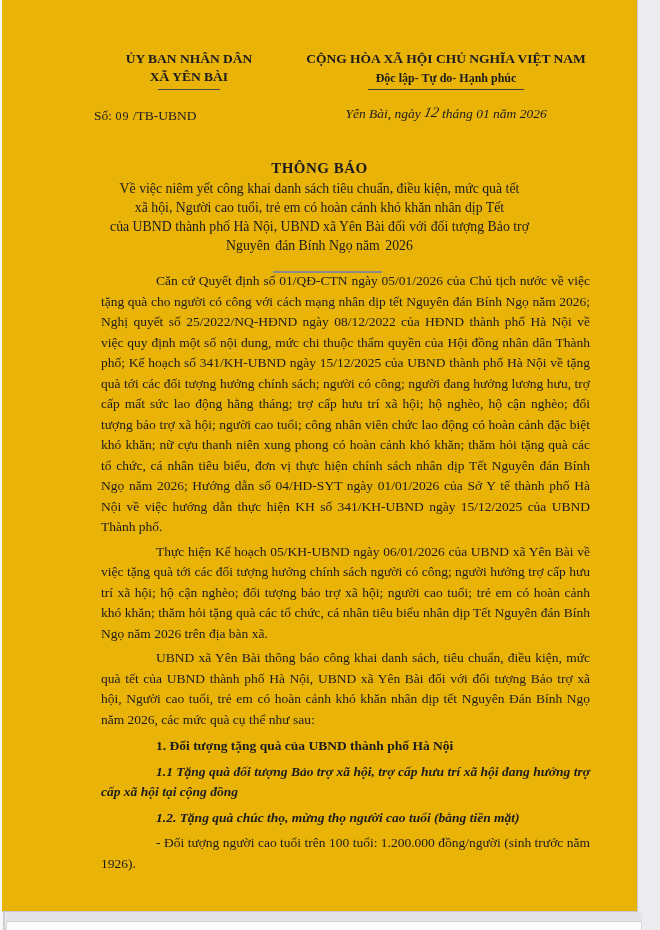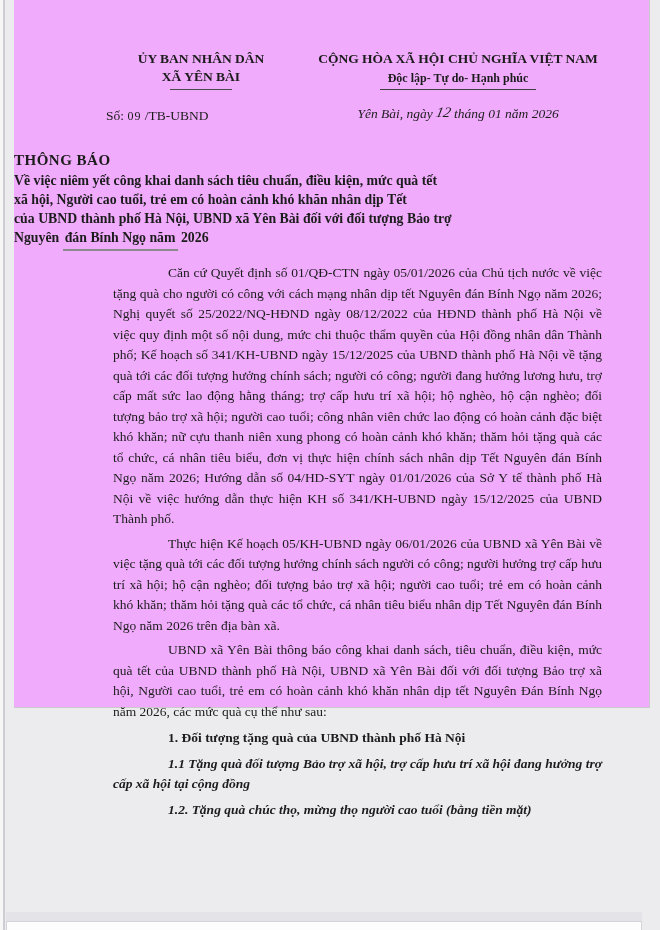"ỦY BAN NHÂN DÂN" .page { background: #f0abfc -> #eab308; height: 708px -> 912px; left: 14px -> 2px }
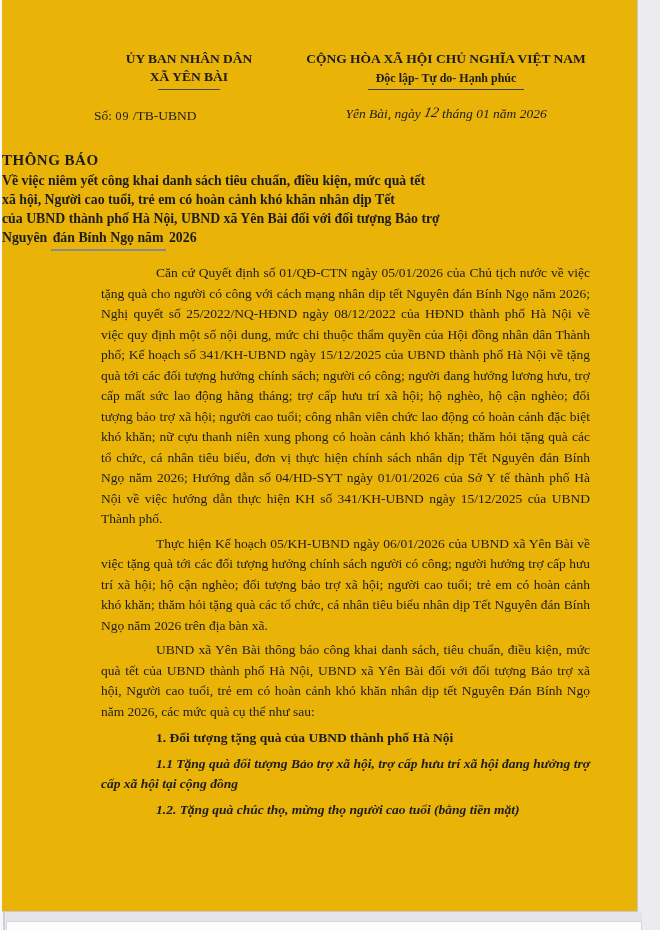"THÔNG BÁO" .title-block { margin-top: 6px -> 14px; text-align: none -> center }
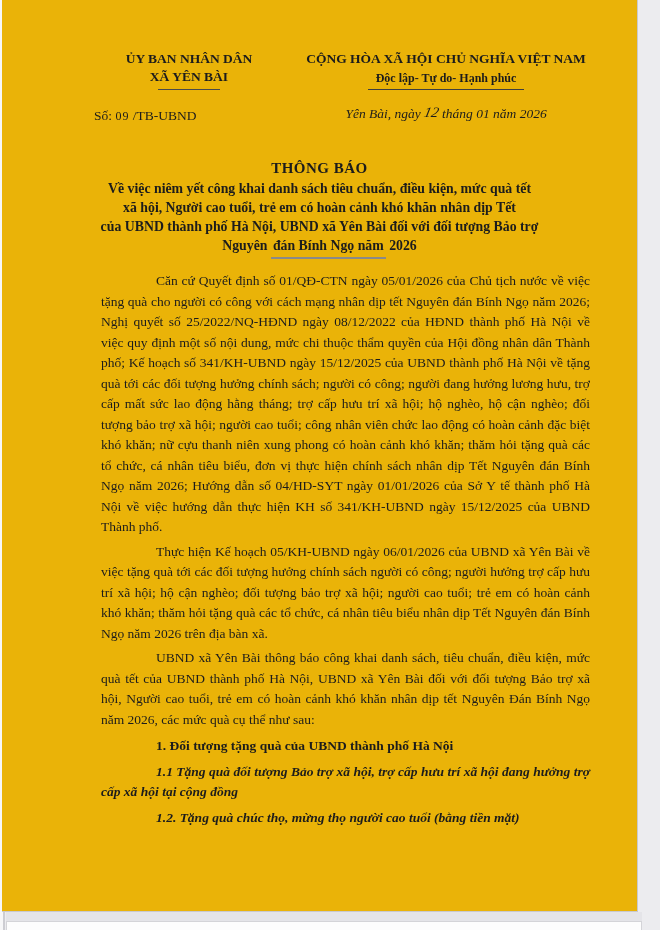"Về việc niêm yết công" .subtitle { font-weight: bold -> normal }
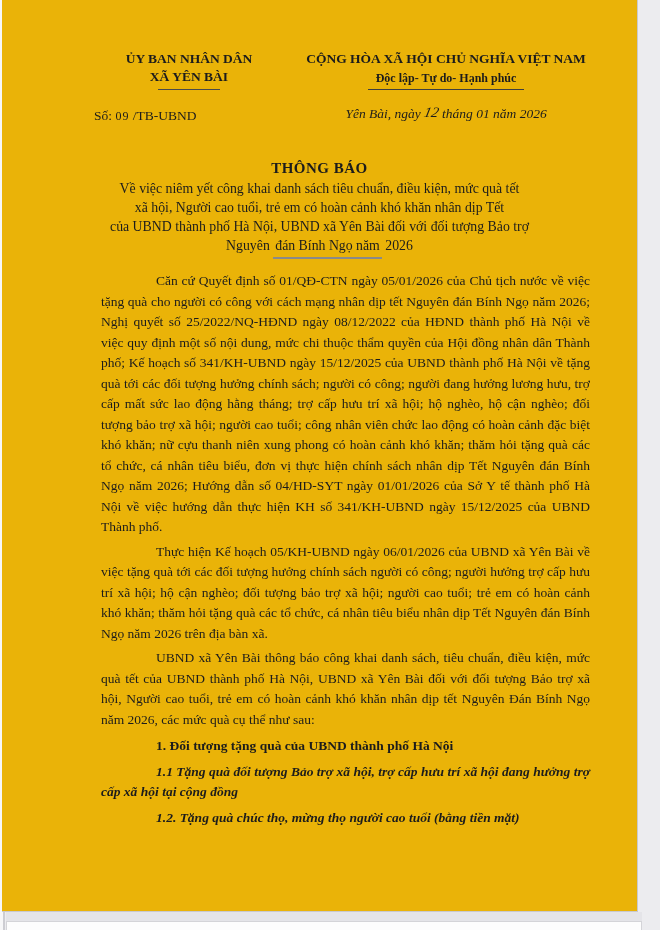"đán Bính Ngọ năm" .title-underline { padding: 0 2px 4px -> 0 2px 18px }
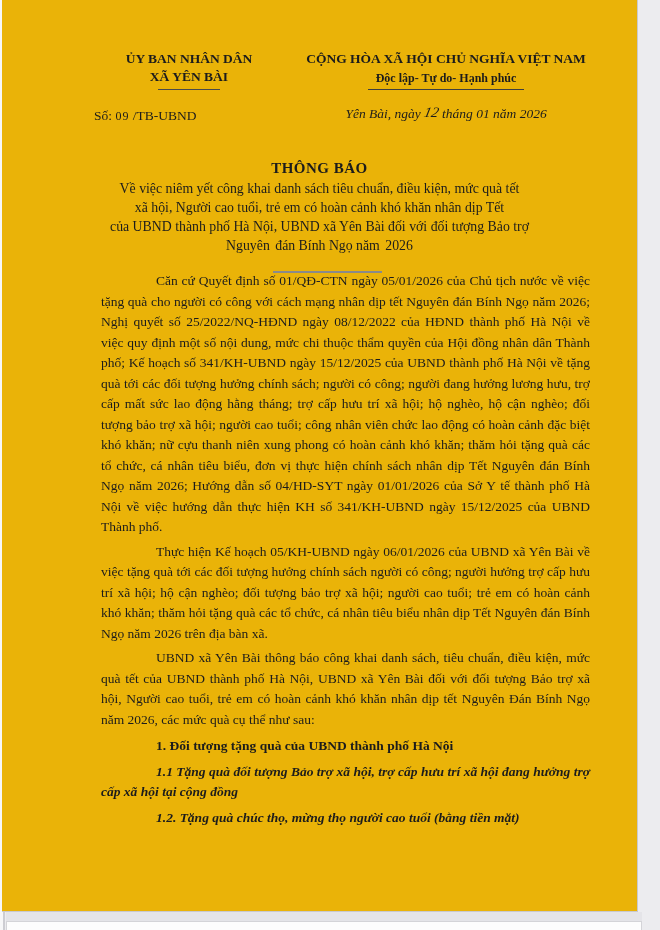"- Đối tượng người cao" p { html: none -> <p>- Đối tượng người cao tuổi trên 100 tuổi: 1.200.000 đồng/người (sinh trước năm 1926).</p> }
